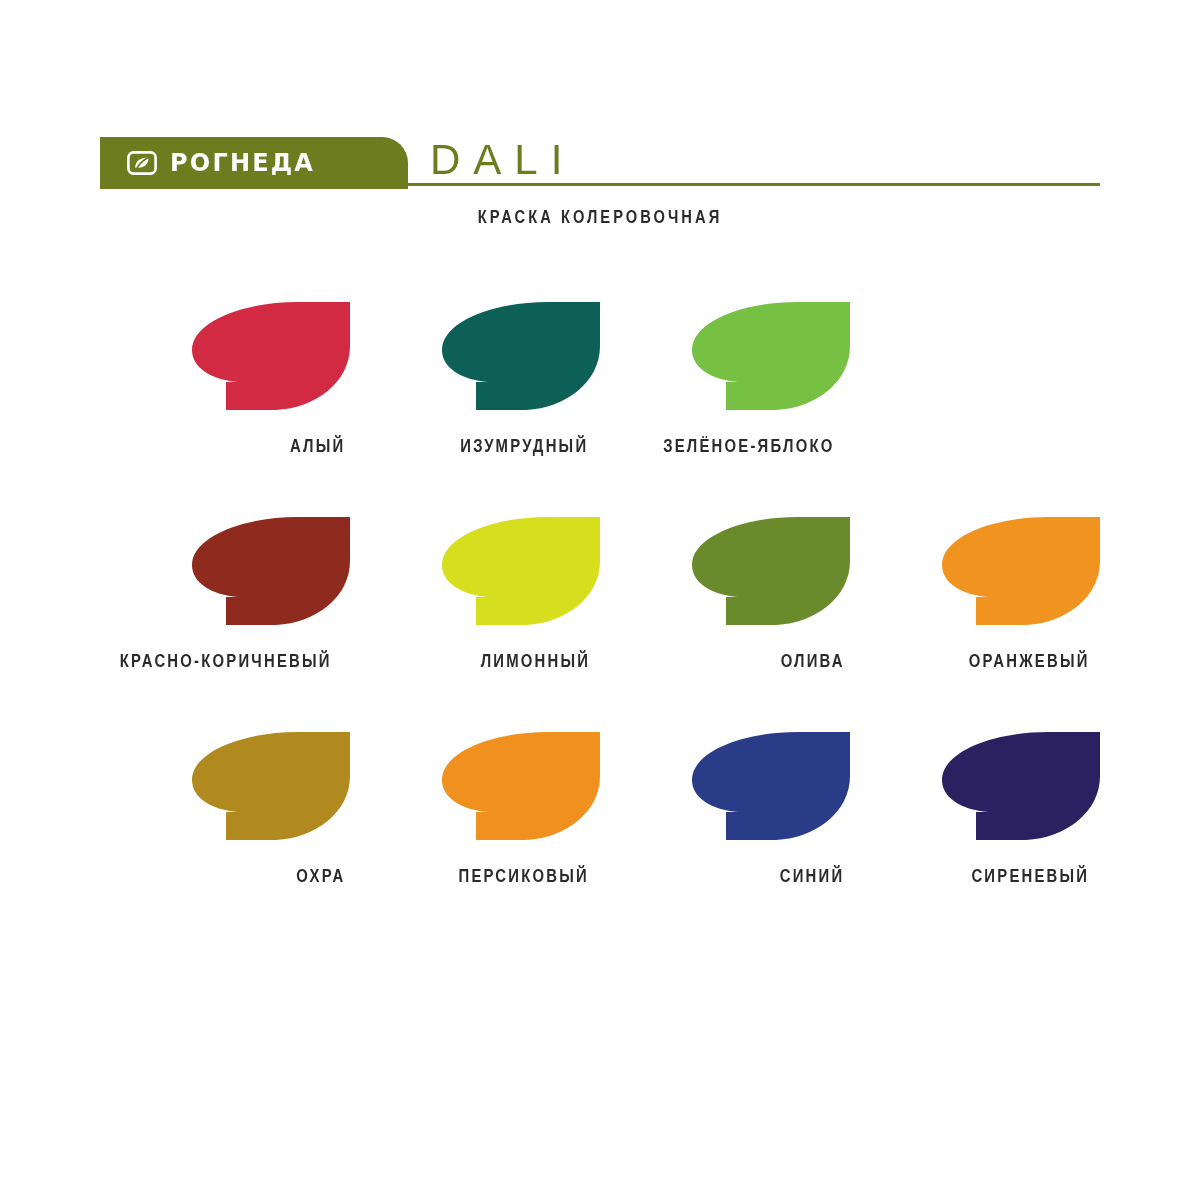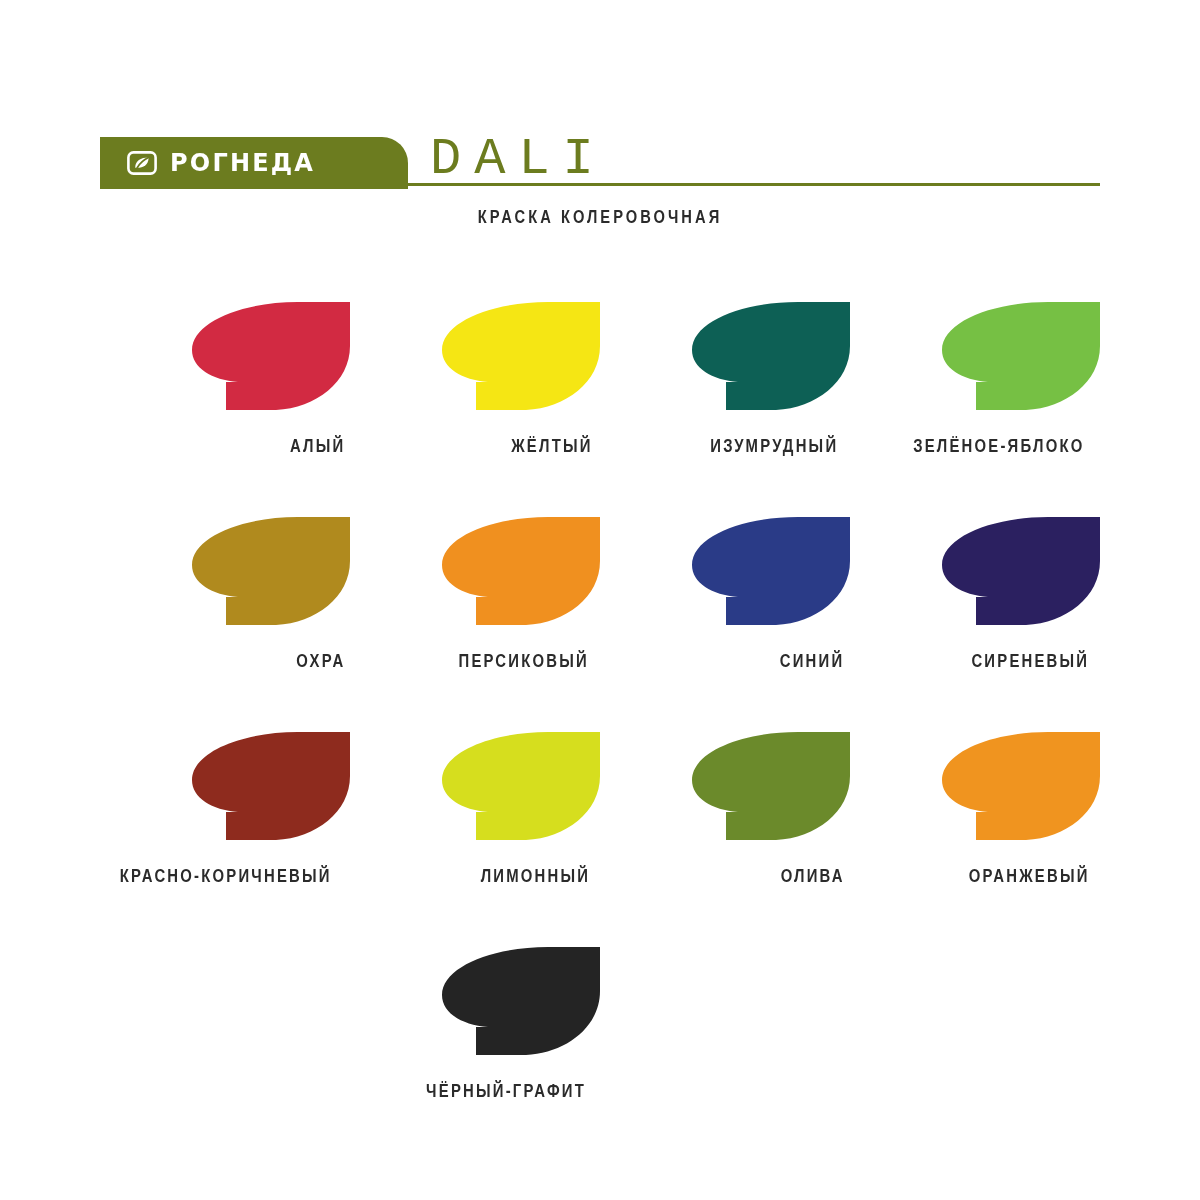"DALI" .product-name { font-family: Liberation Mono, monospace -> Liberation Sans, sans-serif; font-size: 52px -> 42px }
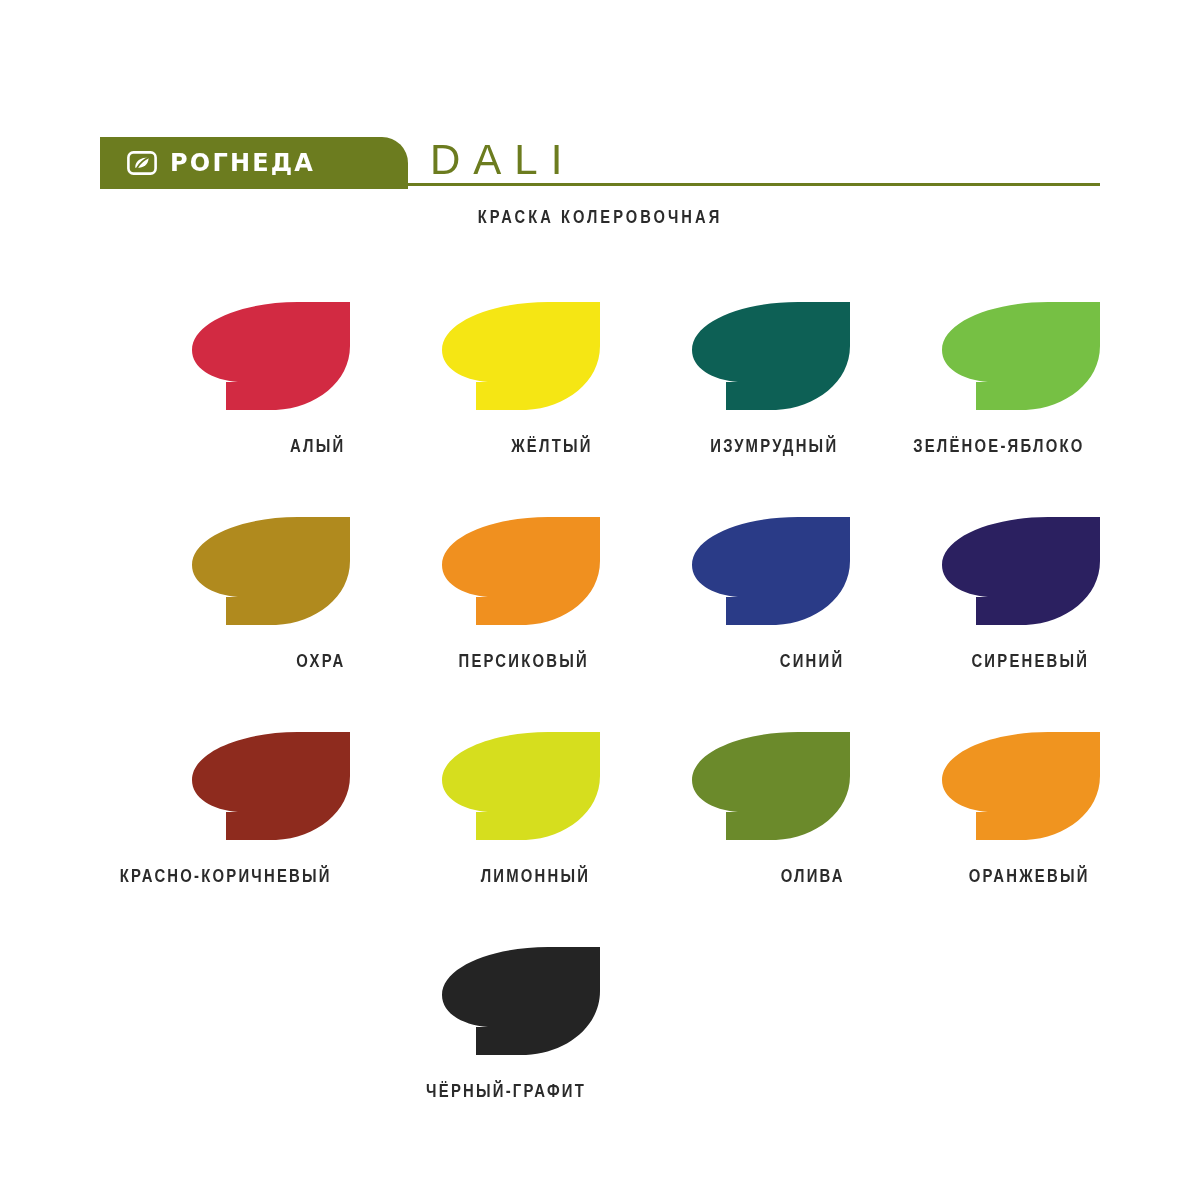"ЖЁЛТЫЙ" div.cell { html: <div> <div> <svg> <path></path> </svg> </div> <div>ЖЁЛТЫЙ</div> </div> -> none }
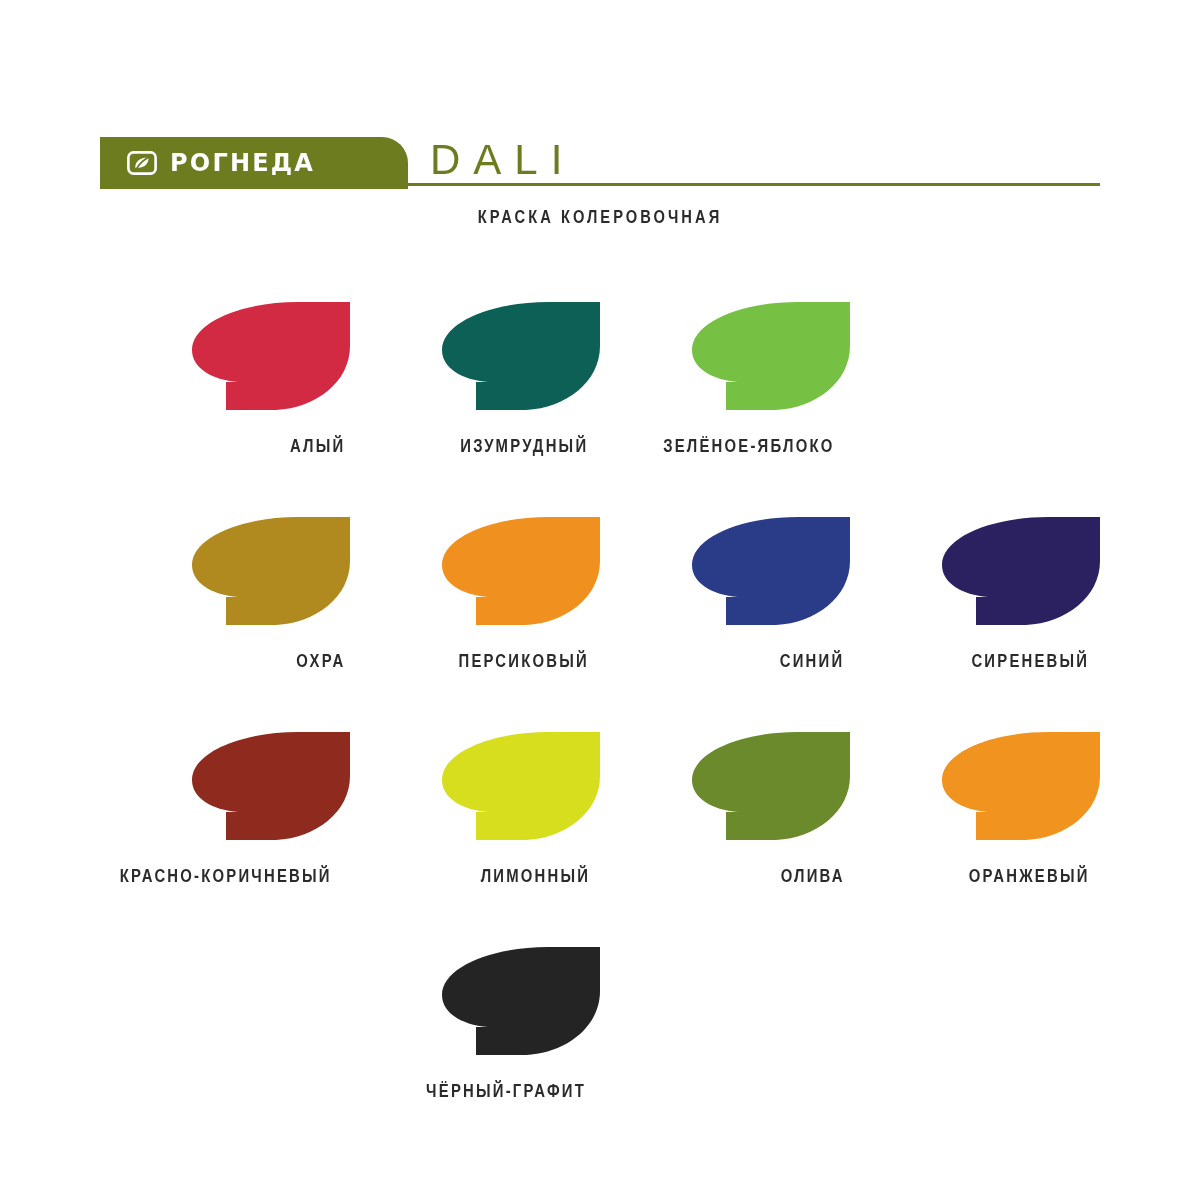"ОХРА" div.row { order: before "КРАСНО-КОРИЧНЕВЫЙ" -> after "КРАСНО-КОРИЧНЕВЫЙ" }
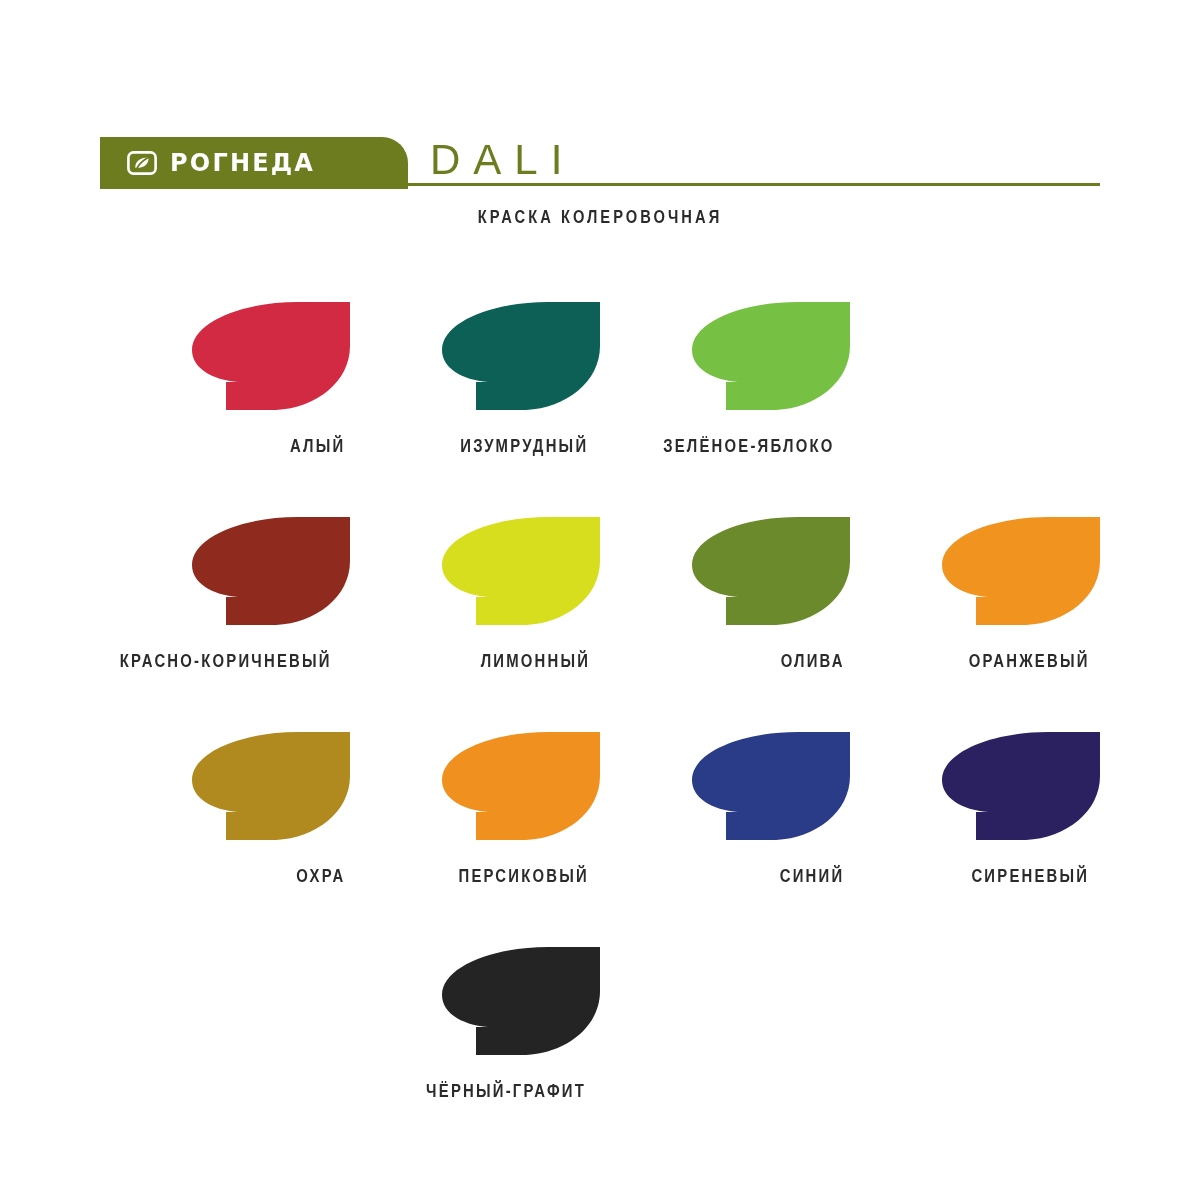"ЧЁРНЫЙ-ГРАФИТ" div.cell { html: <div> <div> <svg> <path></path> </svg> </div> <div>ЧЁРНЫЙ-ГРАФИТ</div> </div> -> none }
